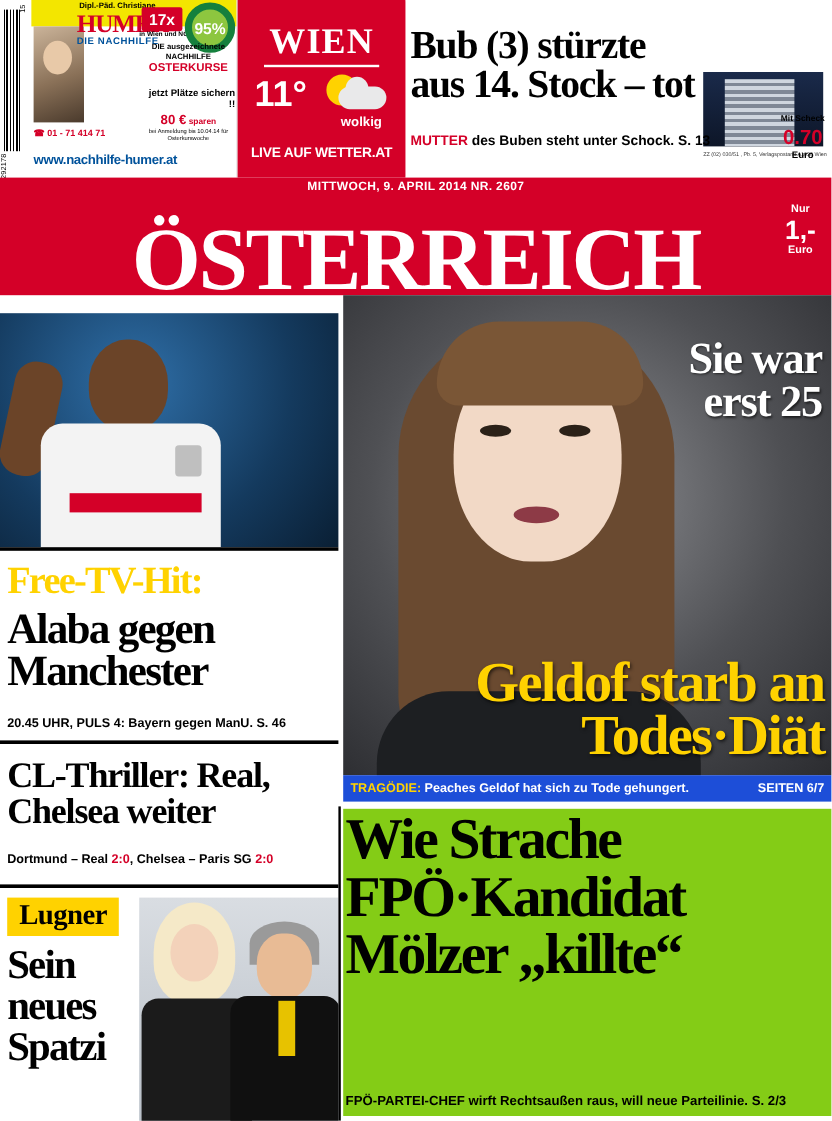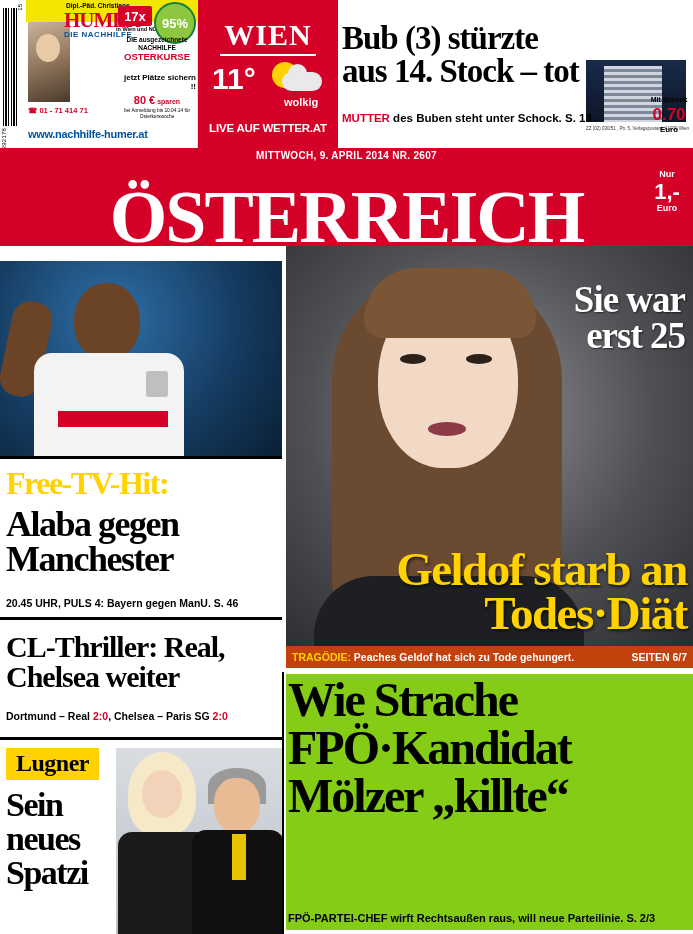"95%" .ad .badge { border: 2px solid #15803d -> 6px solid #15803d }
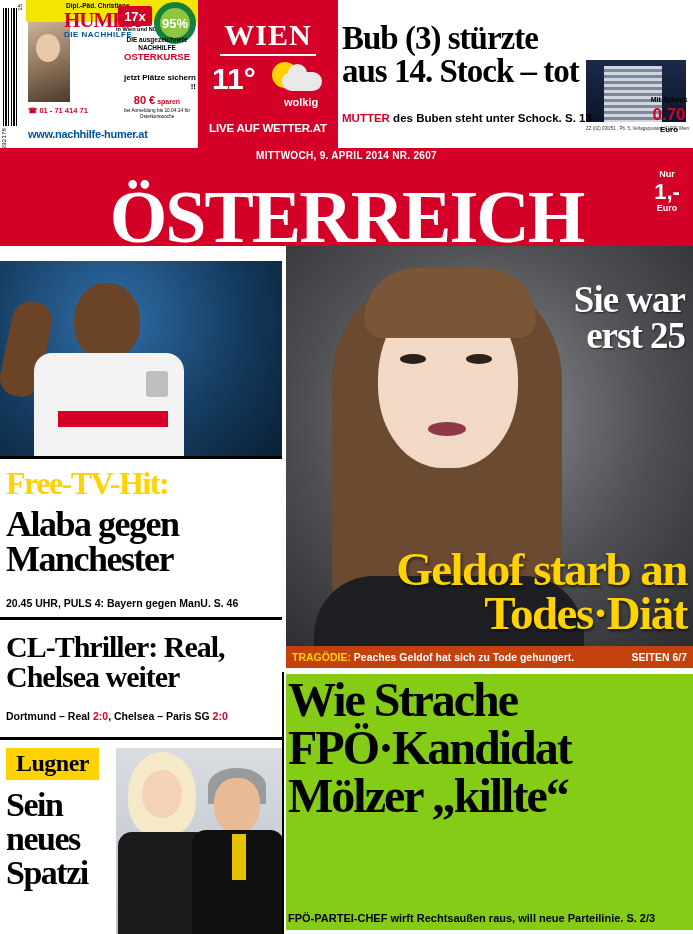"TRAGÖDIE: Peaches Geldof hat sich" .capbar { background: #c2410c -> #1d4ed8 }
